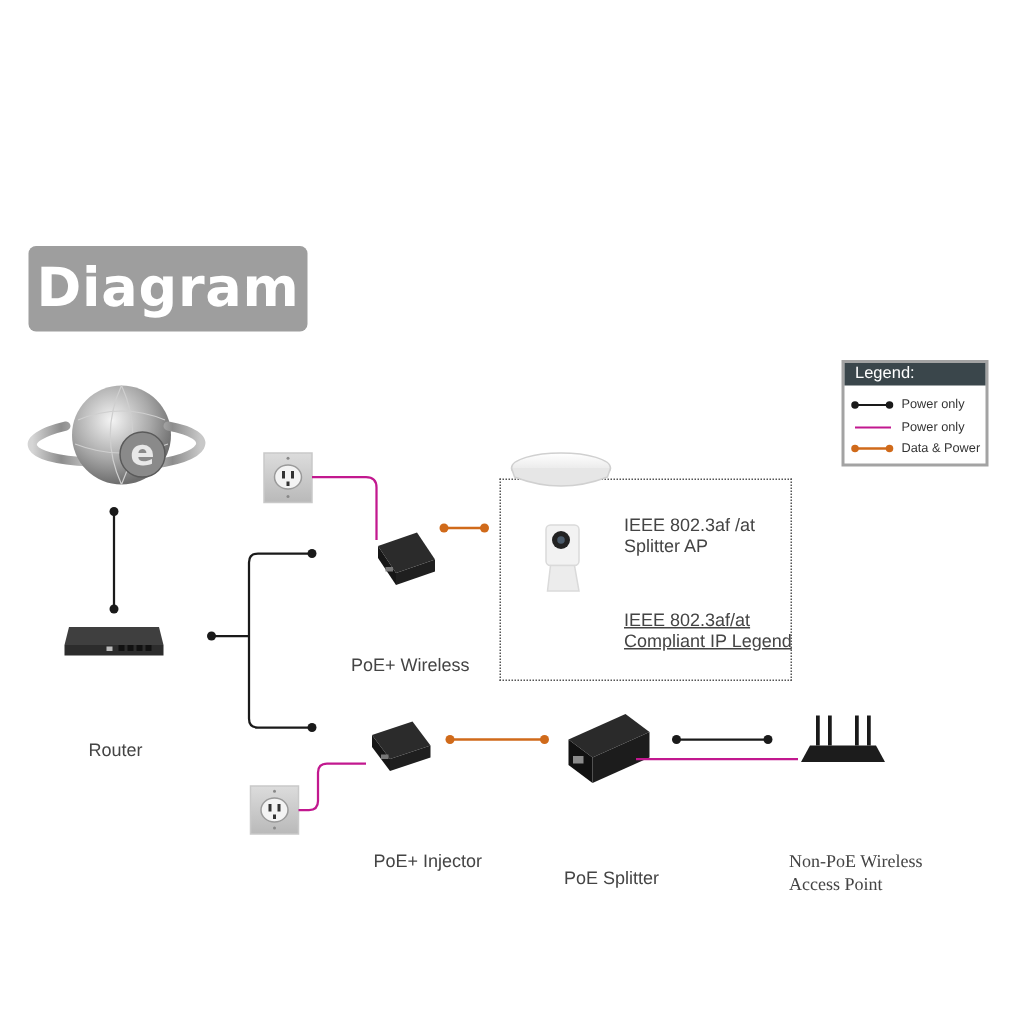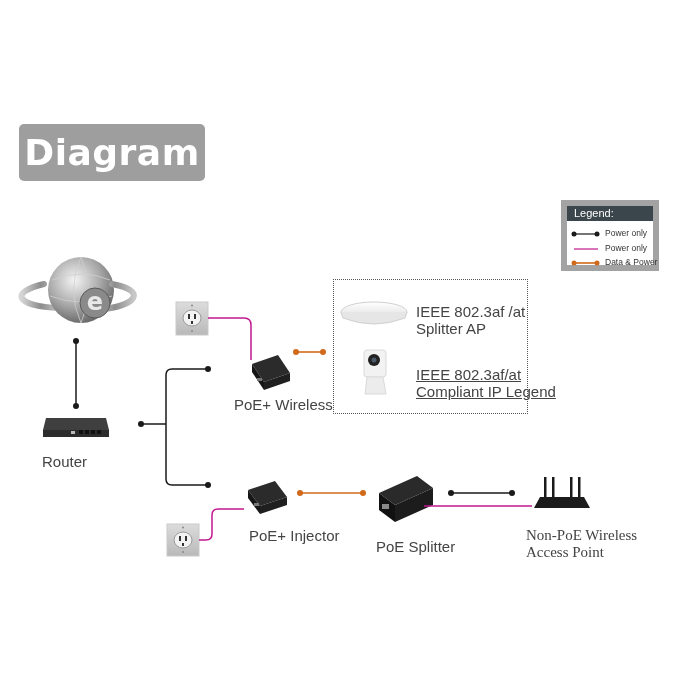"Diagram" .abs { margin-top: none -> 40px }
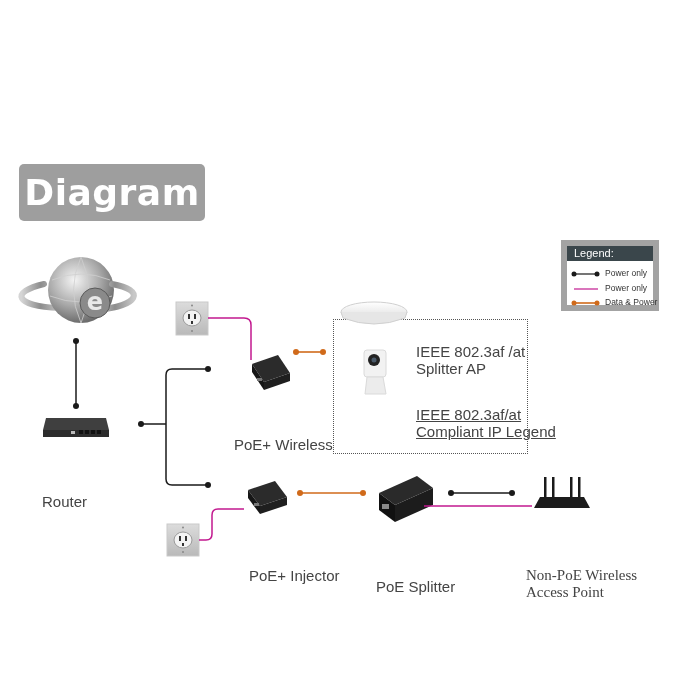"Legend:" .legend { border: 6px solid #a3a3a3 -> 2px solid #a3a3a3 }
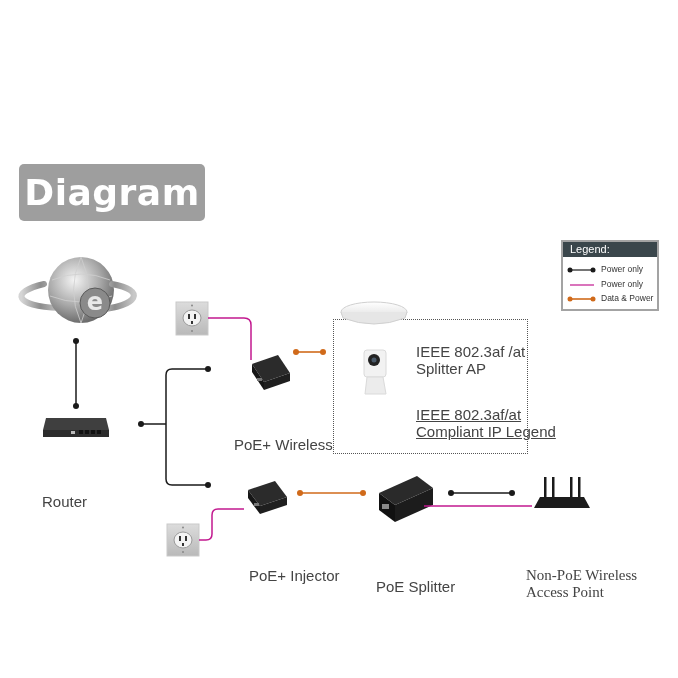"IEEE 802.3af /at" .lbl-text { font-size: 15px -> 12px }
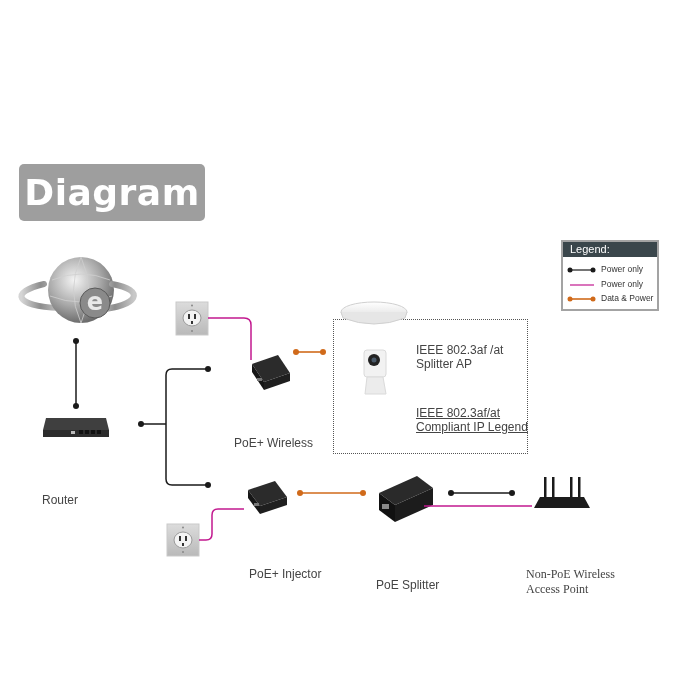"Router" div.abs { left: 42px -> 59px }
